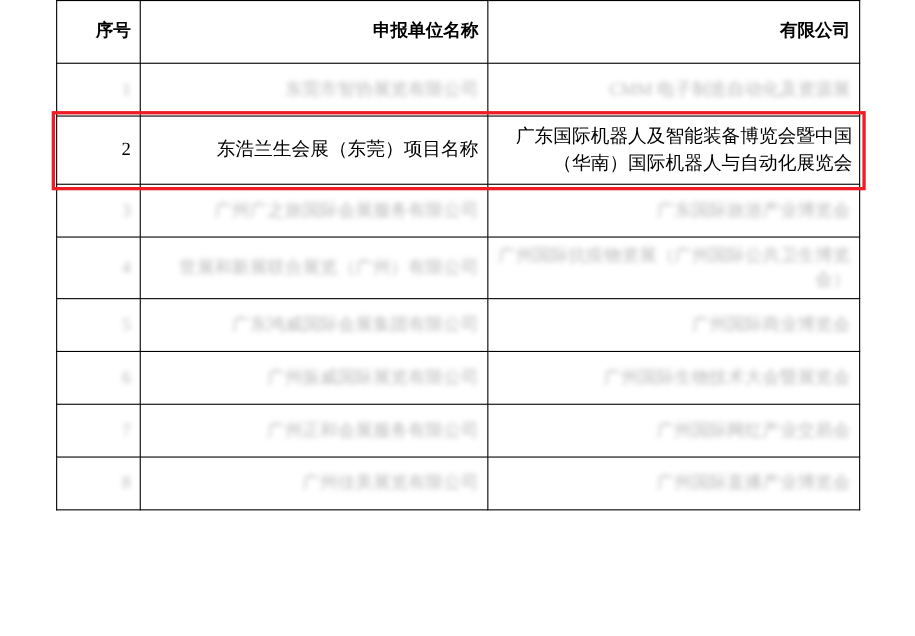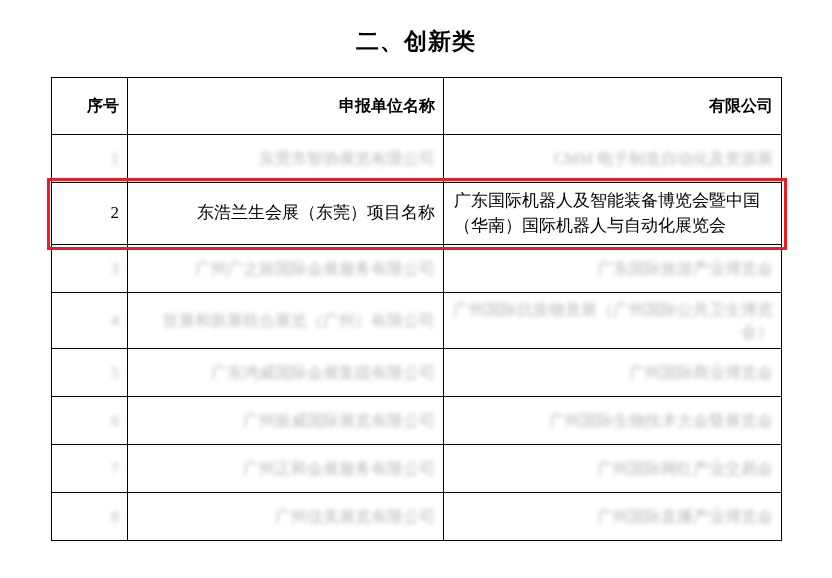"二、创新类" div.doc-title { html: <div>二、创新类</div> -> none }
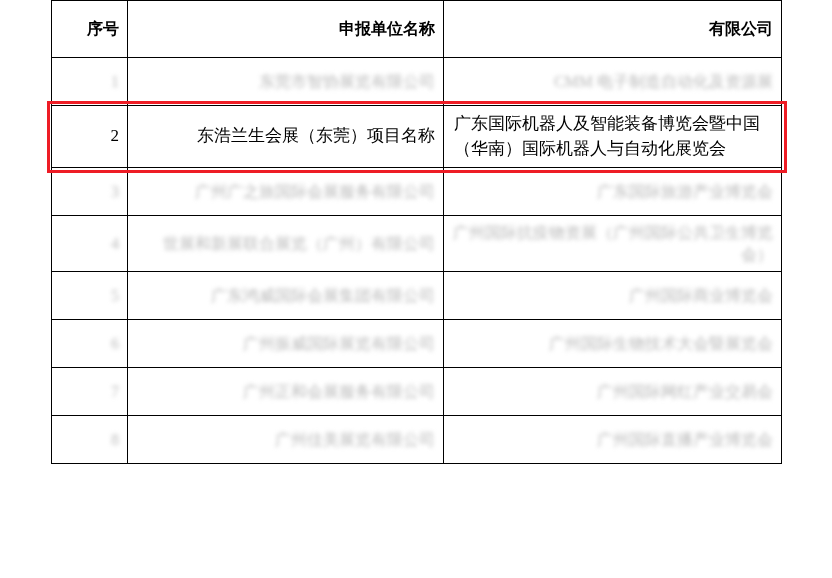"广东国际机器人及智能装备博览会暨中国（华南）国际机器人与自动化展览会" tr.clear-row td.proj-cell { text-align: left -> right }
